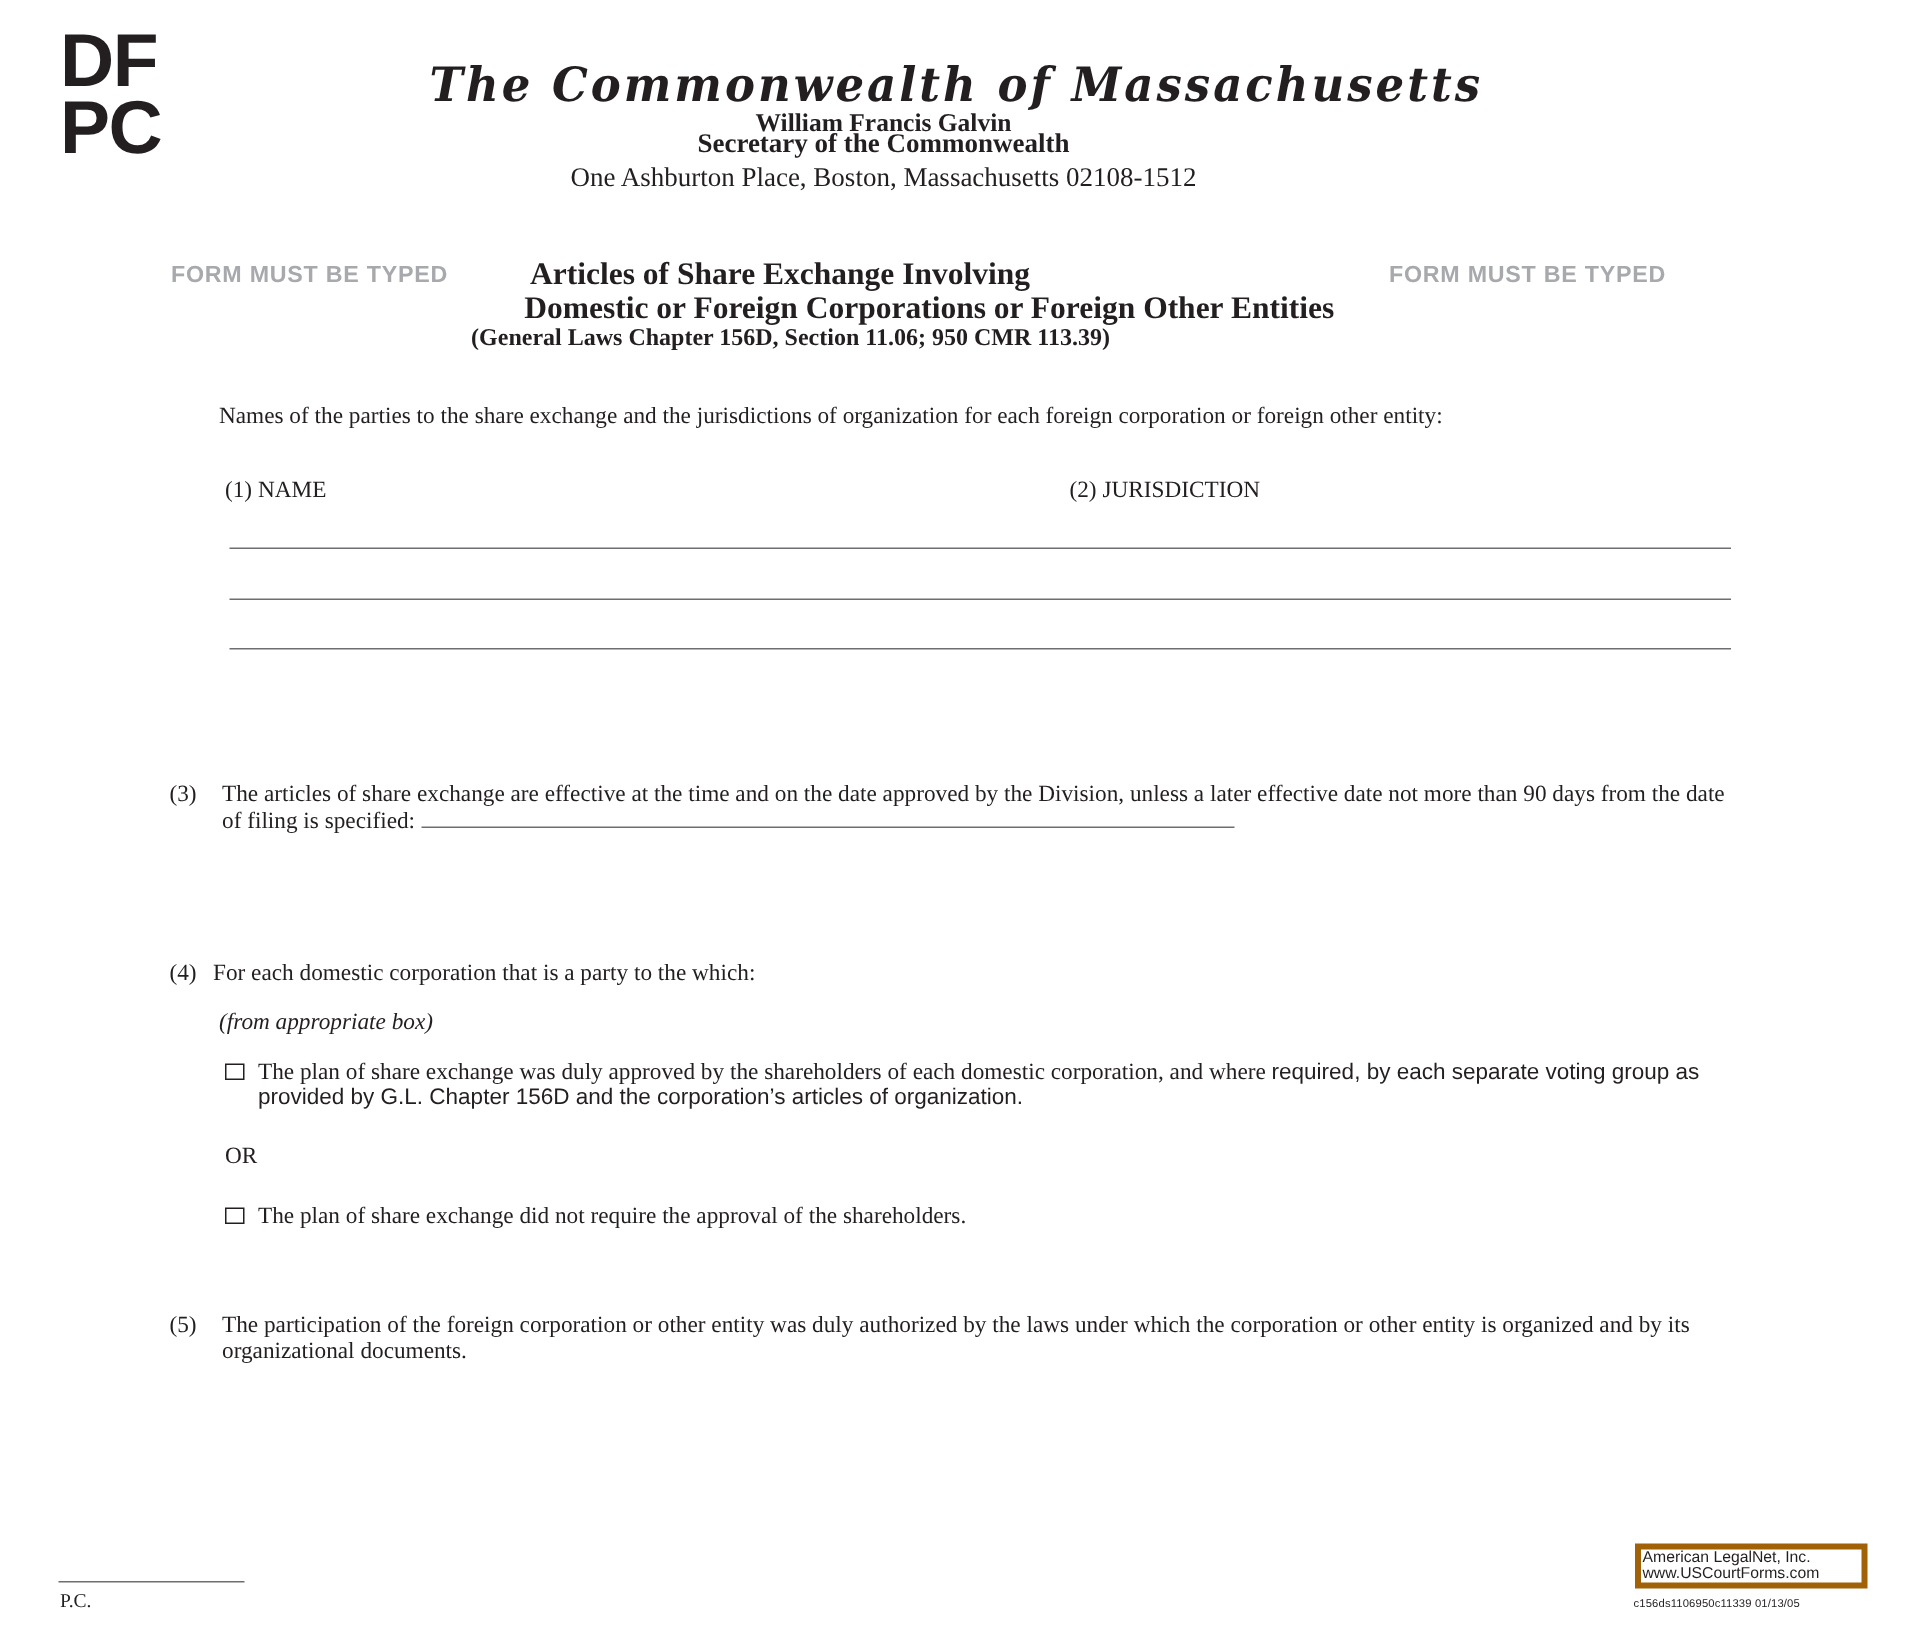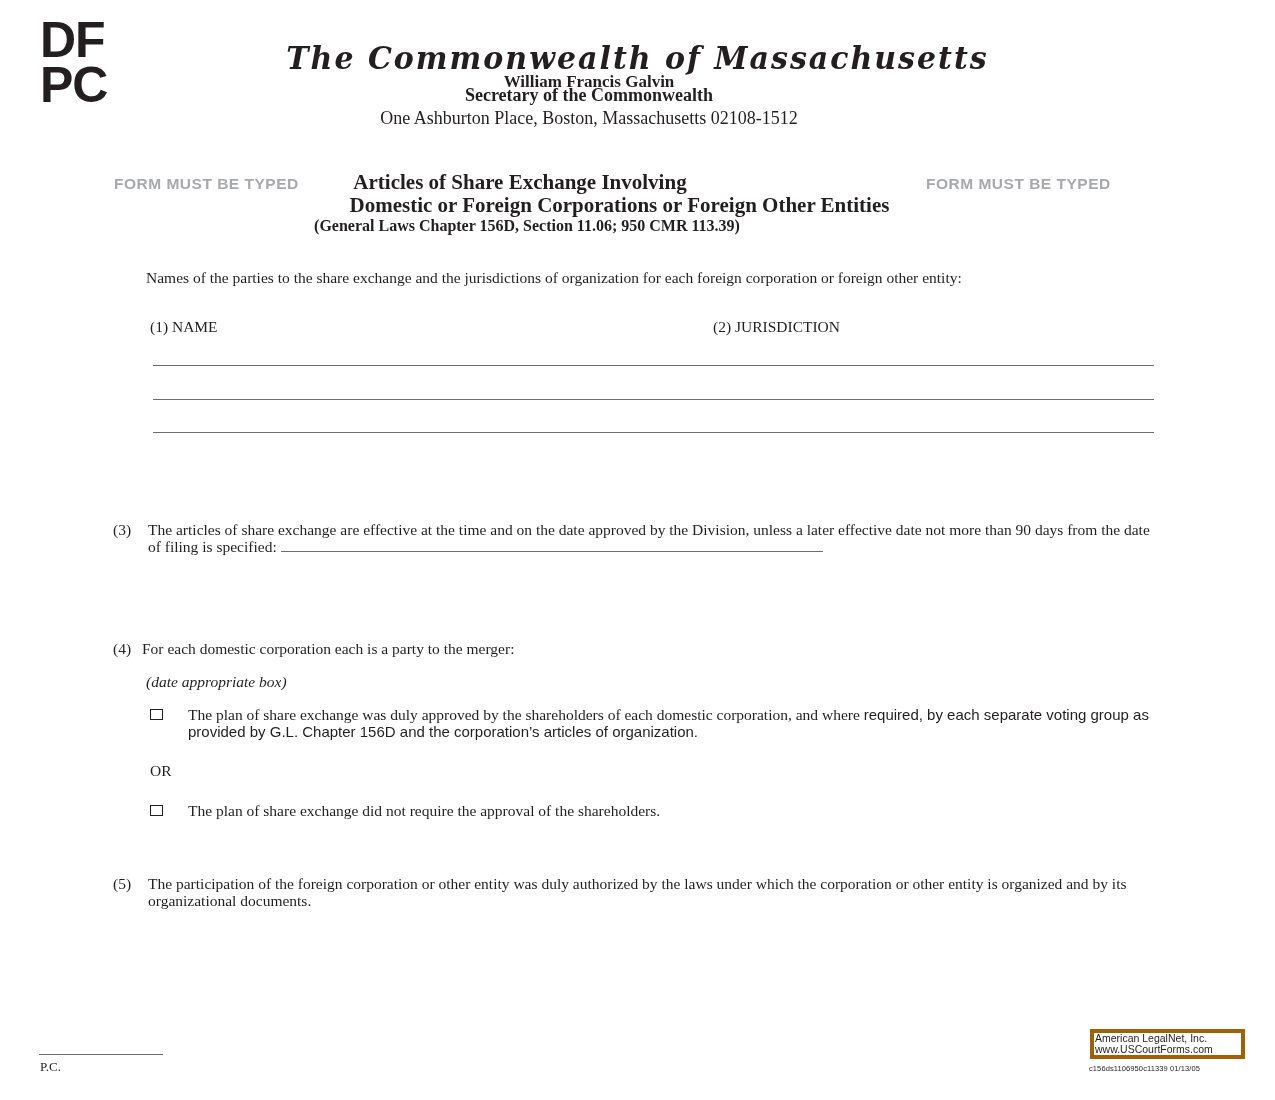"For each domestic corporation each" div.txt { text: each is a party to the merger -> that is a party to the which }
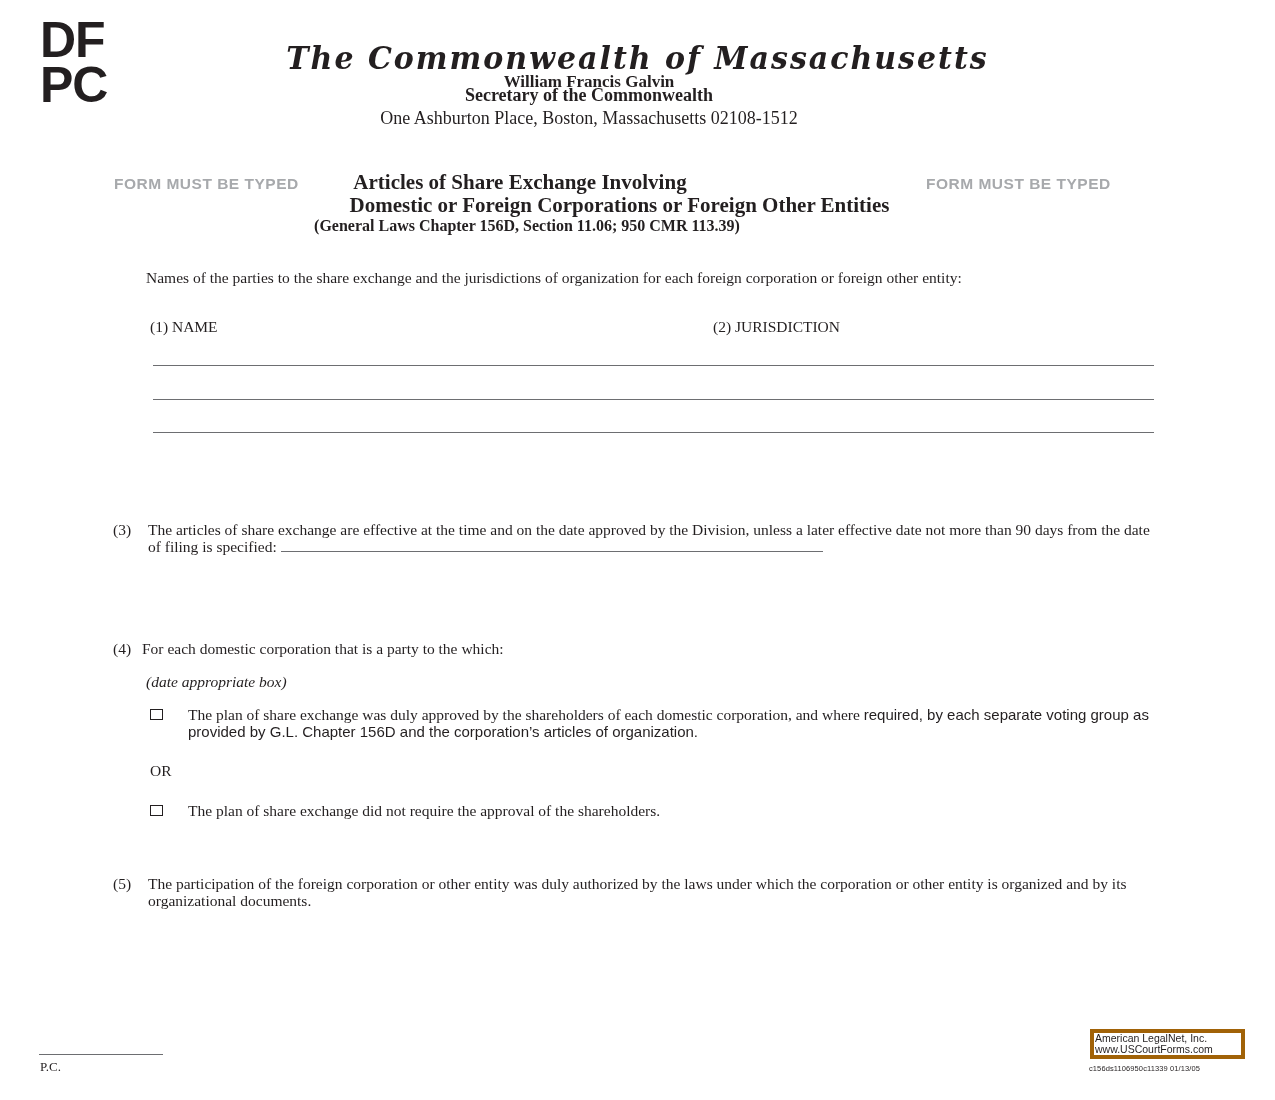"(date appropriate box)" div.abs { text: date -> from }
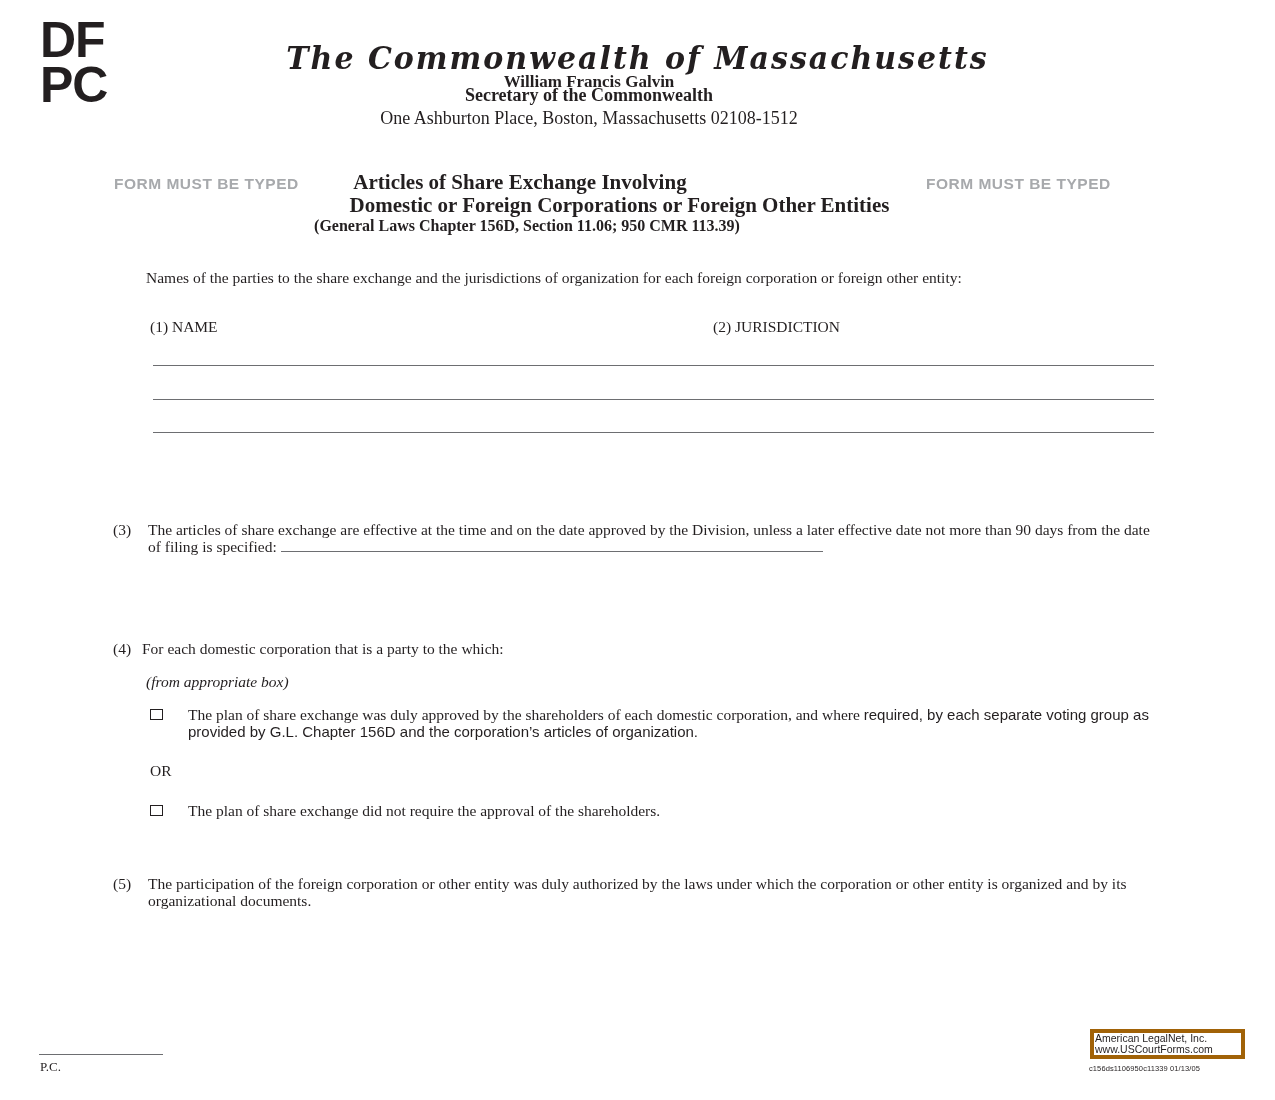"The plan of share exchange" .option .txt { margin-left: 38px -> 22px }
